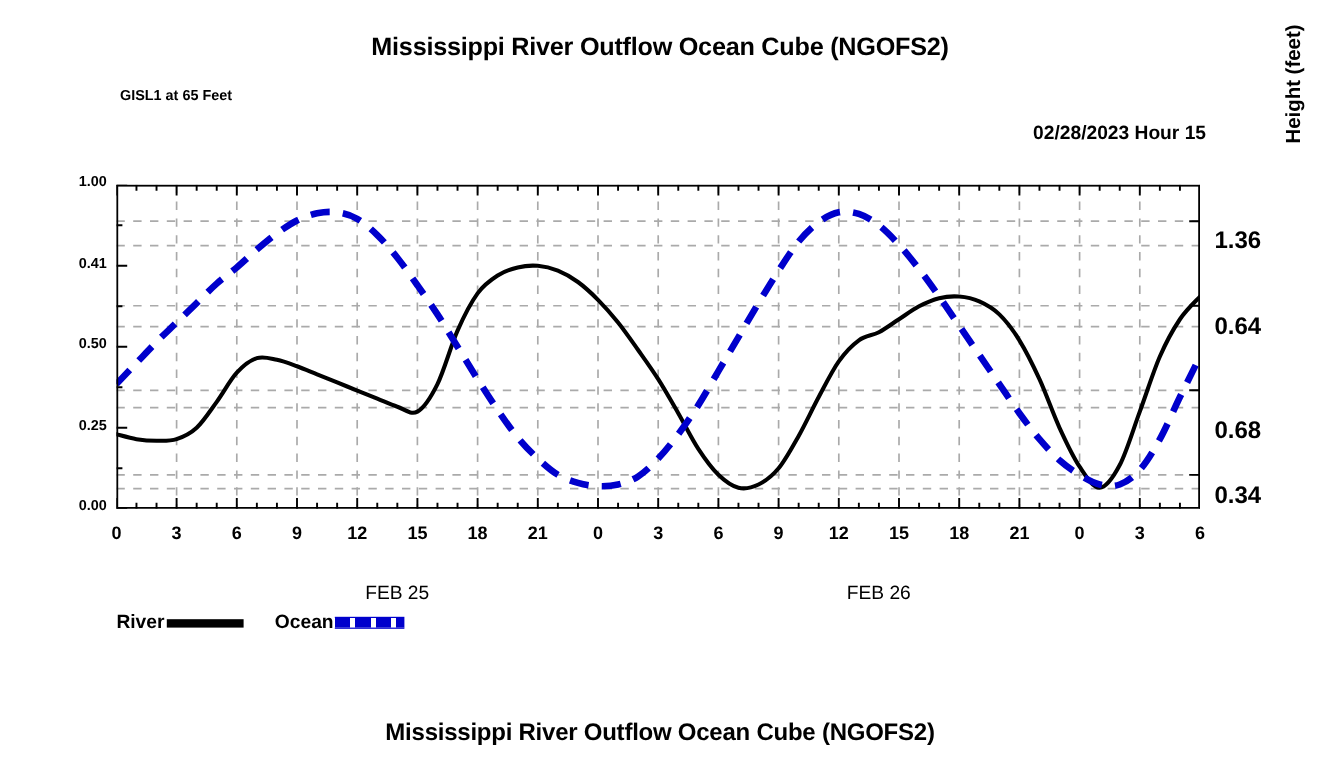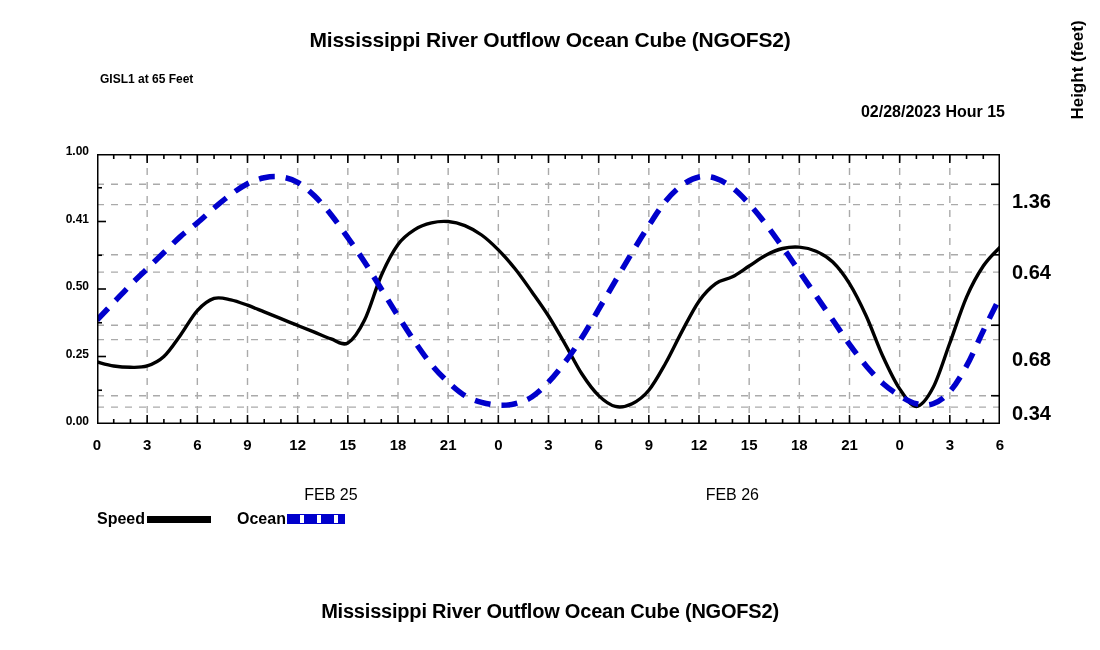"Speed" span.leg-label { text: Speed -> River }
